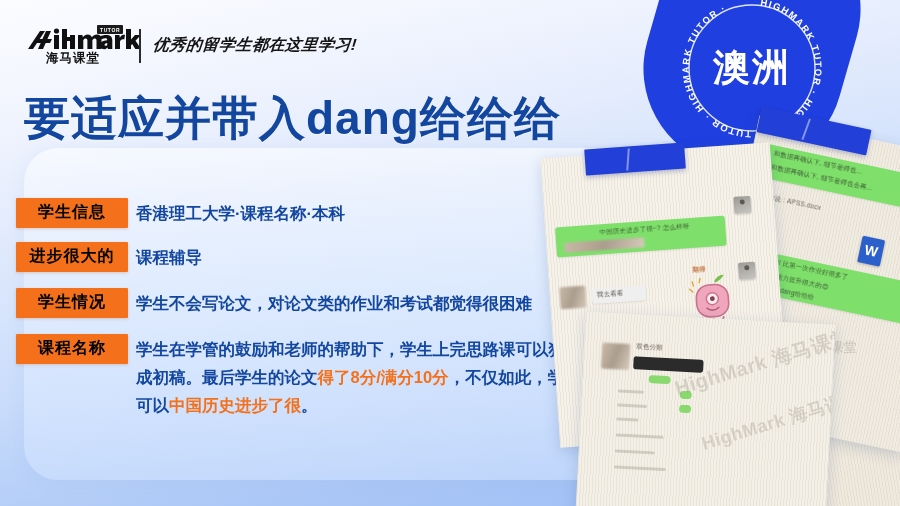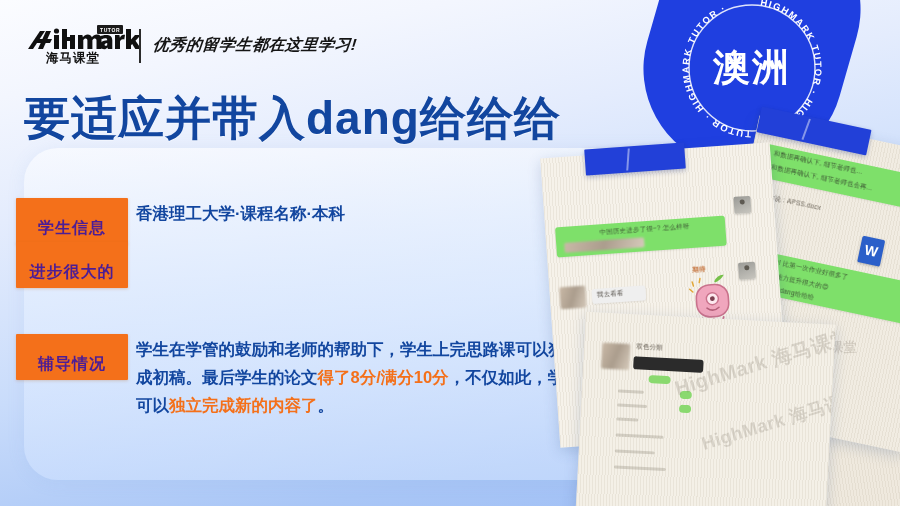"学生信息" .tag { color: #4c1d95 -> #000000; padding: 20px 12px 5px 12px -> 4px 12px 5px 12px }
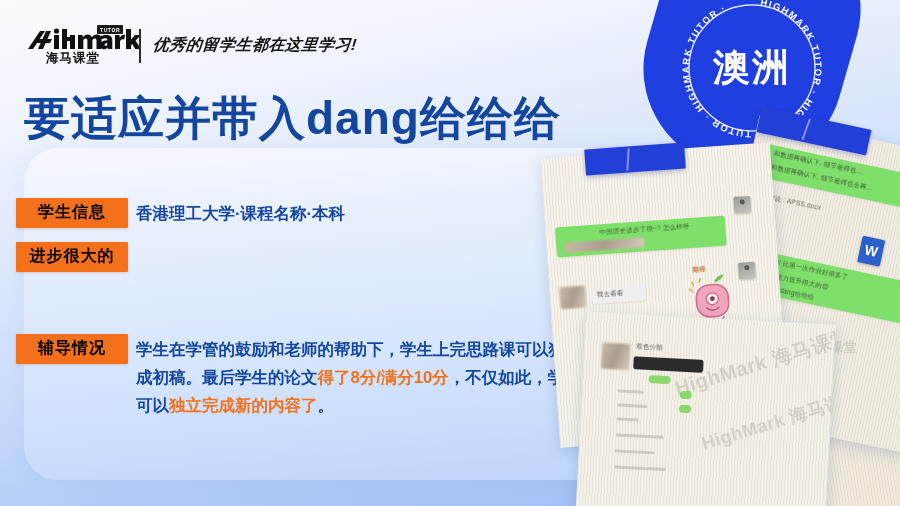"课程辅导" span.row-body { html: none -> <span>课程辅导</span> }
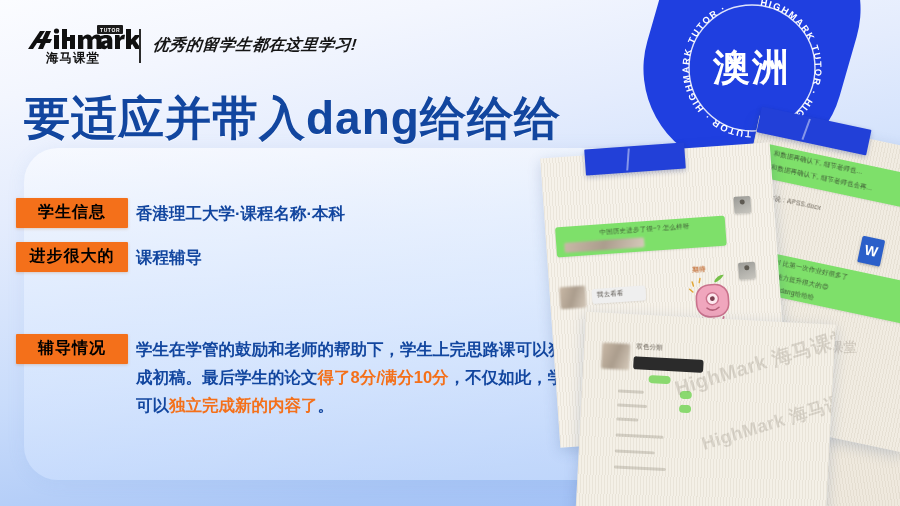"学生情况" div.row { html: none -> <div> <span>学生情况</span> <span>学生不会写论文，对论文类的作业和考试都觉得很困难</span> </div> }
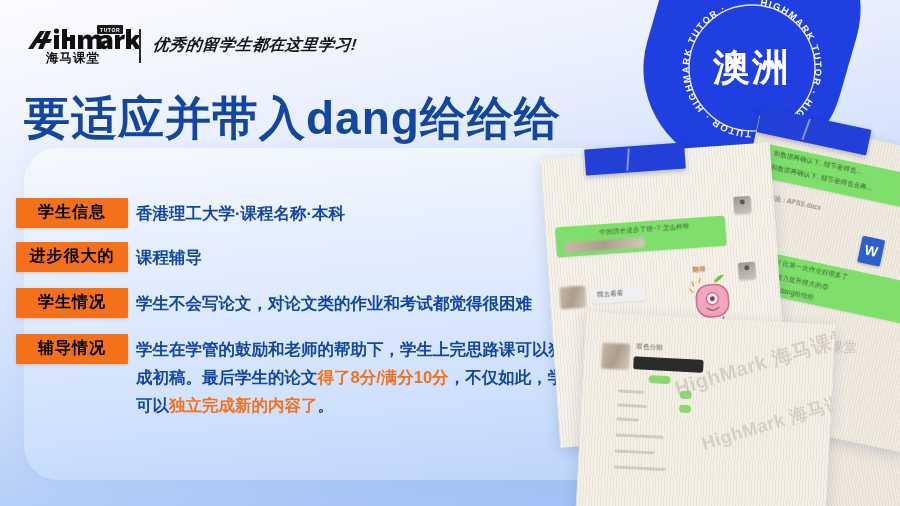"辅导情况" span.tag { text: 辅导情况 -> 课程名称 }
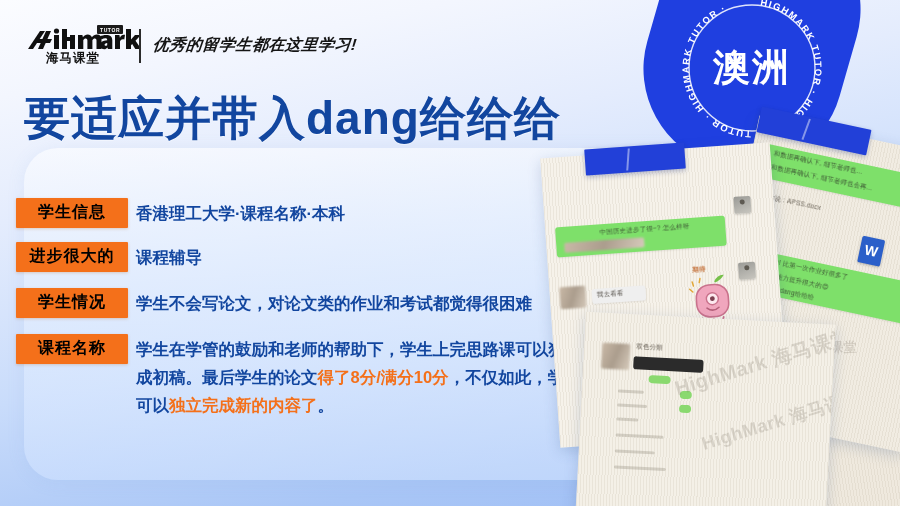"独立完成新的内容了" span.hl { text: 独立完成新的内容了 -> 中国历史进步了很 }
